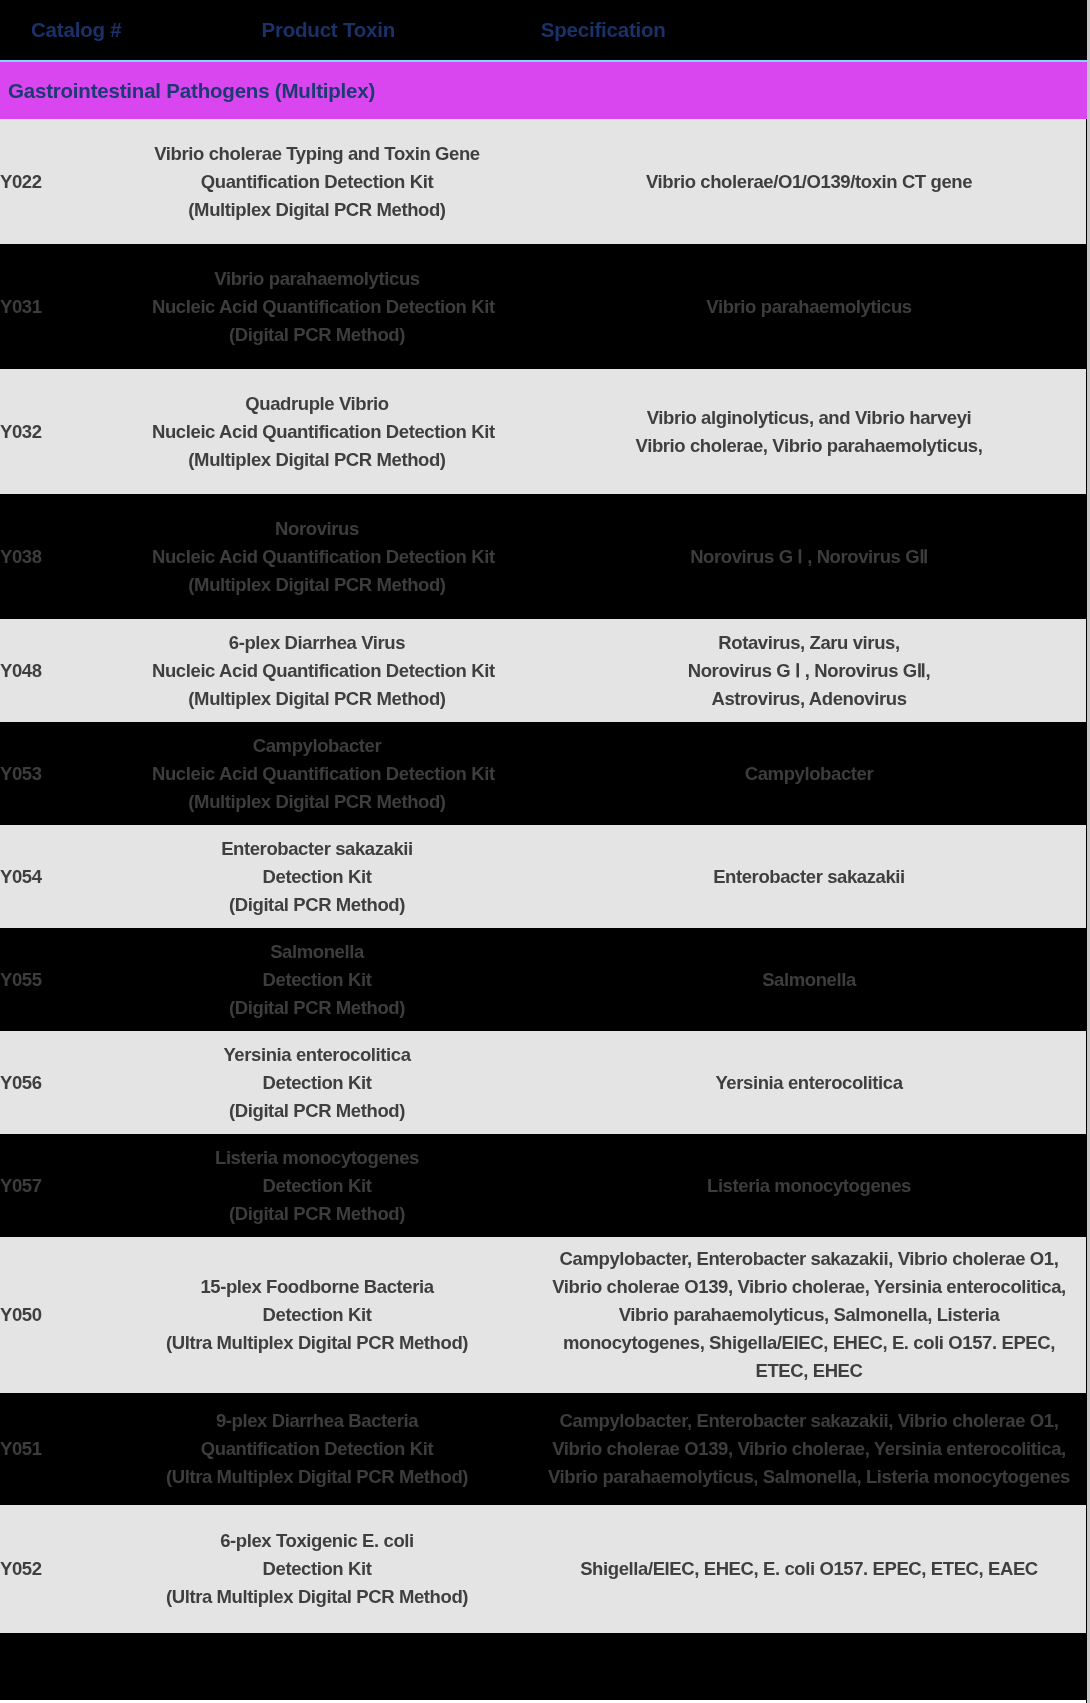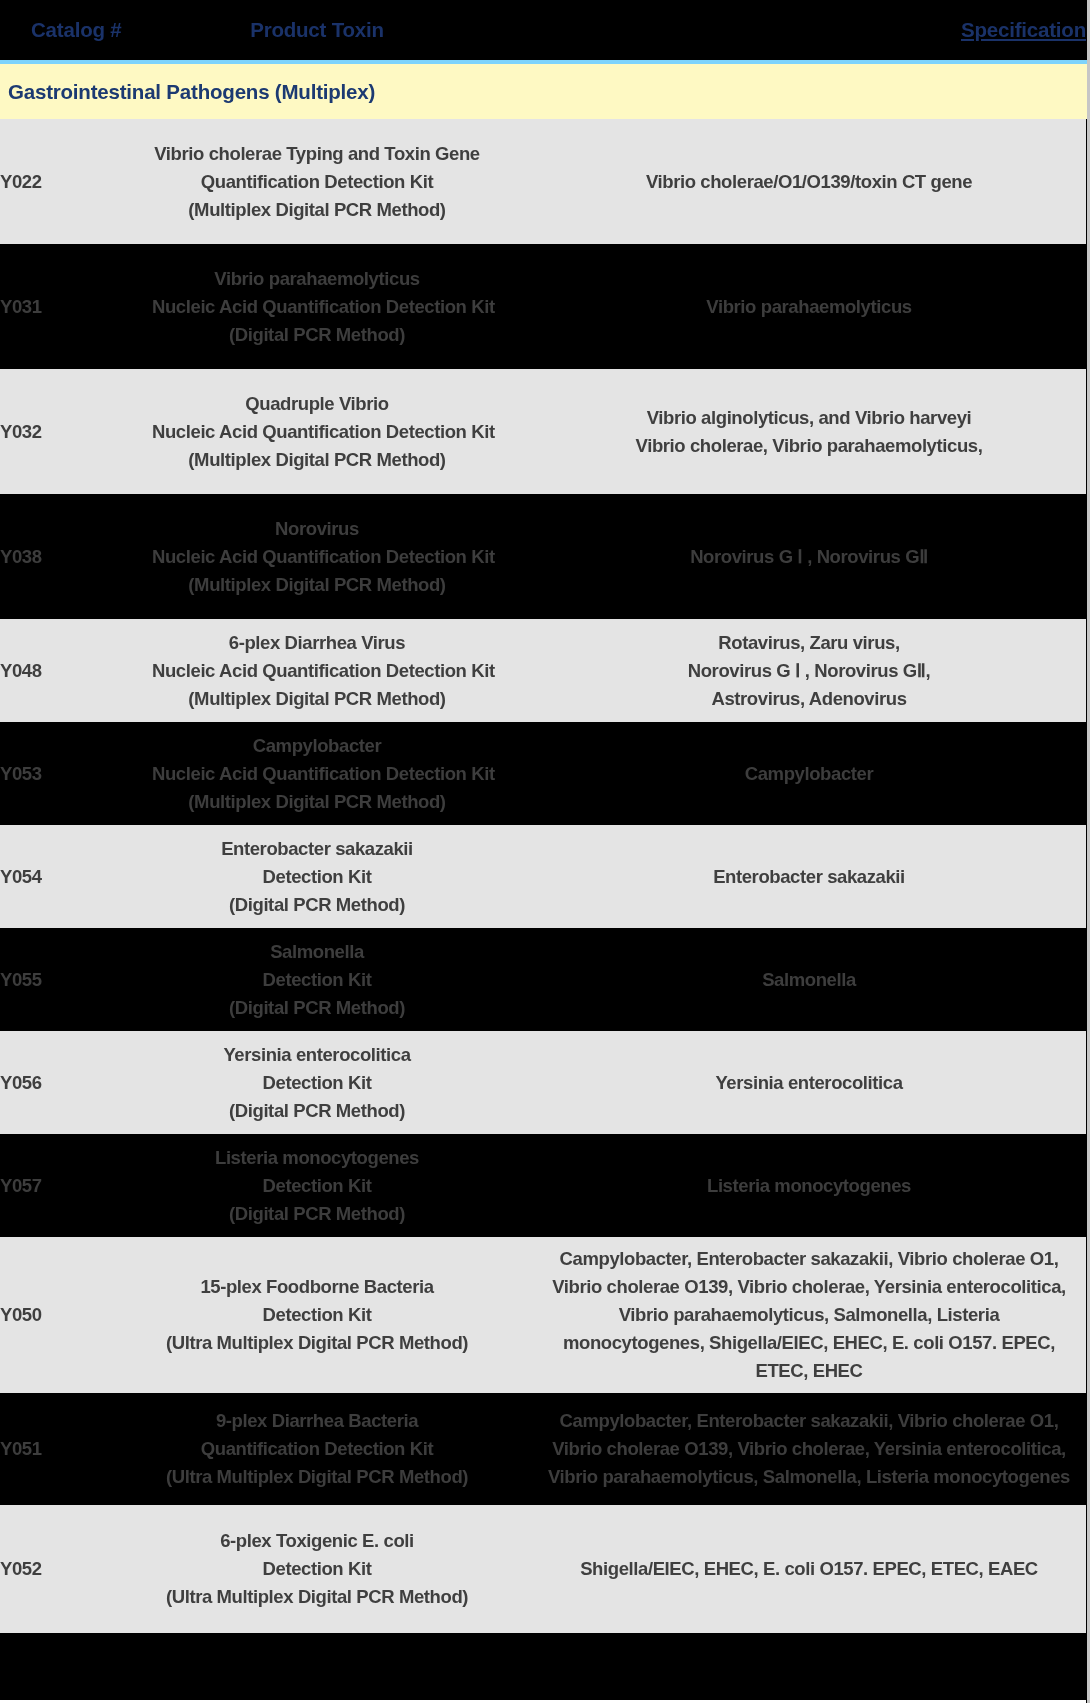"Catalog #" .hcell.c-cat { margin-left: none -> 16px; padding-left: 31px -> 15px }
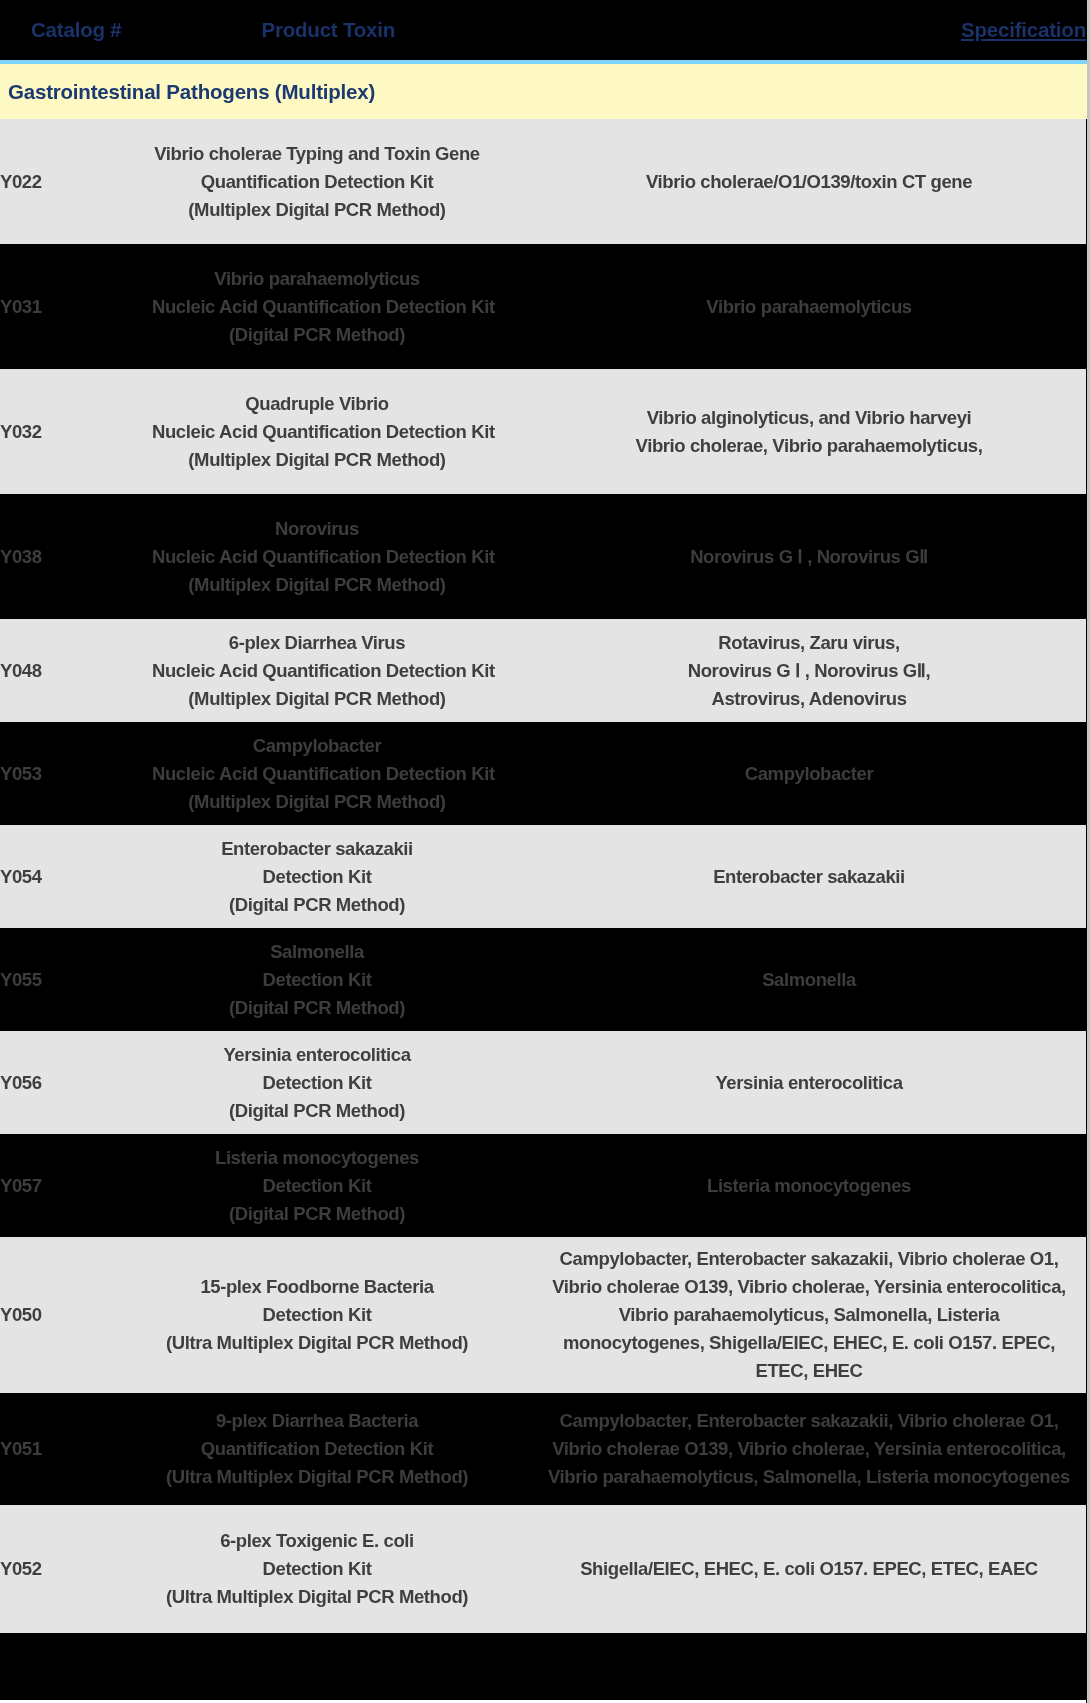"Specification" .hcell.c-spec { text-align: right -> left; text-decoration: underline -> none }
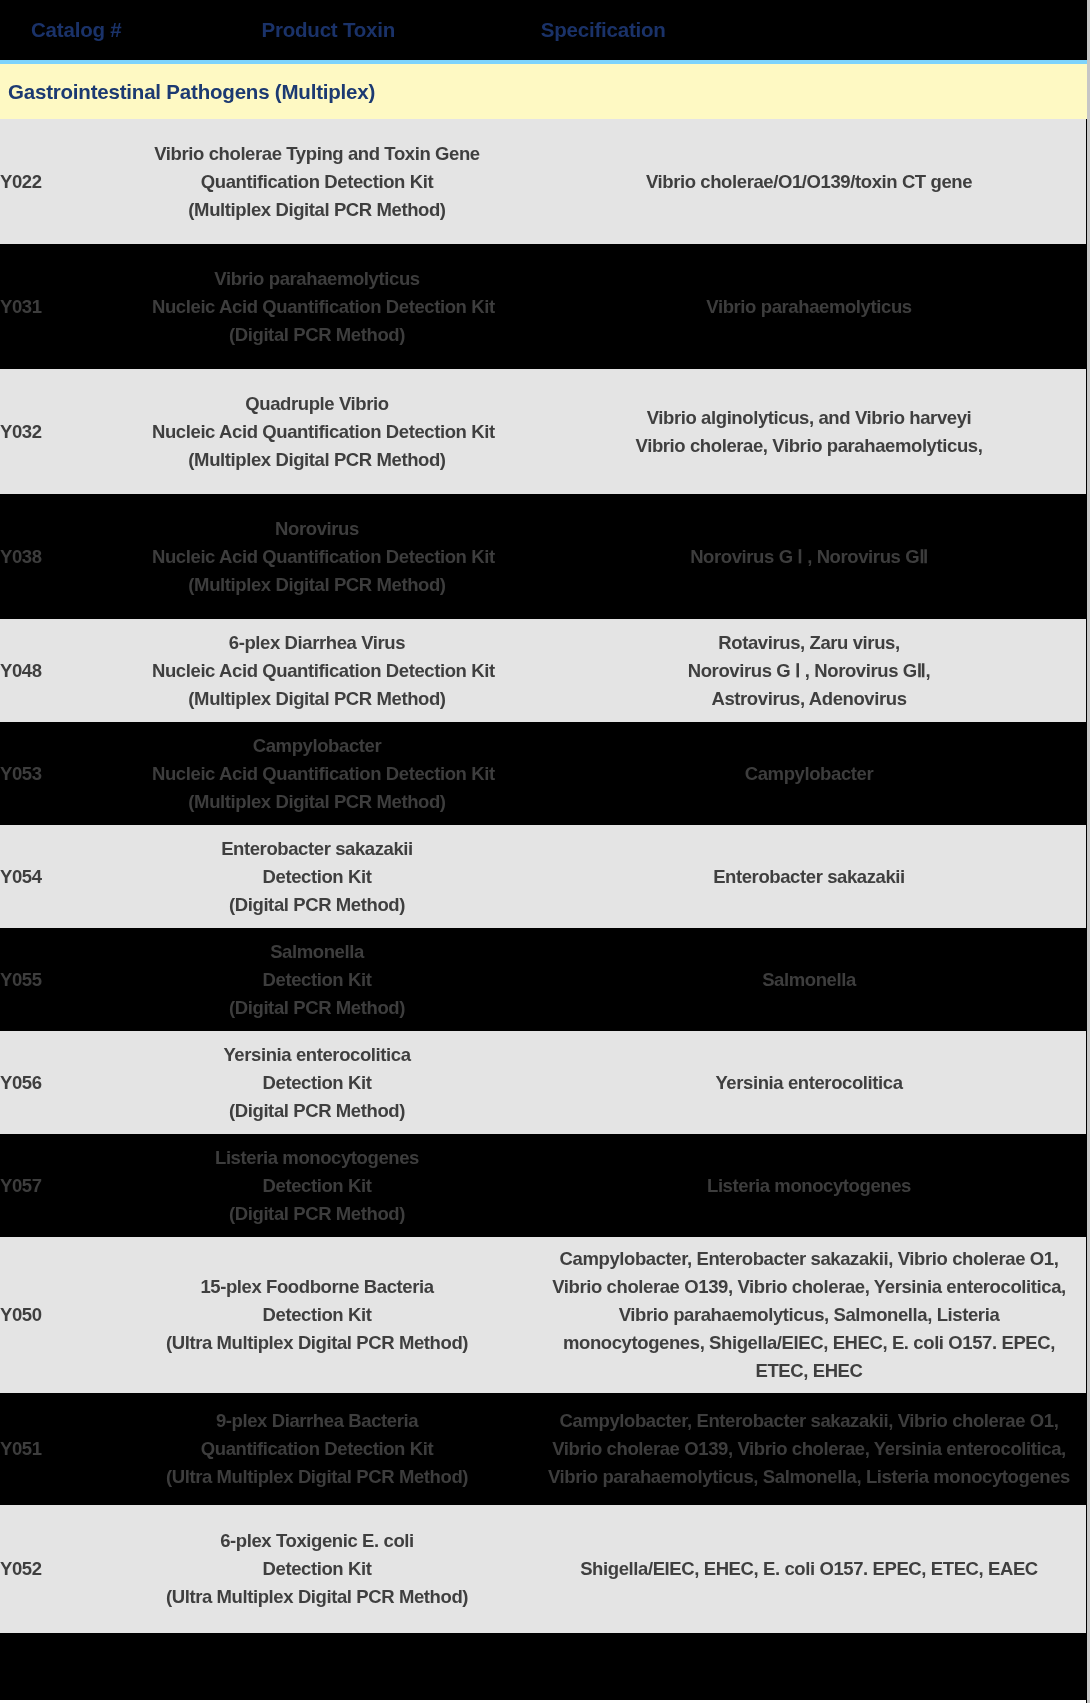"Gastrointestinal Pathogens (Multiplex)" .section-header { background: #fef9c3 -> #d946ef; border-top: 4px solid #7dd3fc -> 2px solid #7dd3fc }
